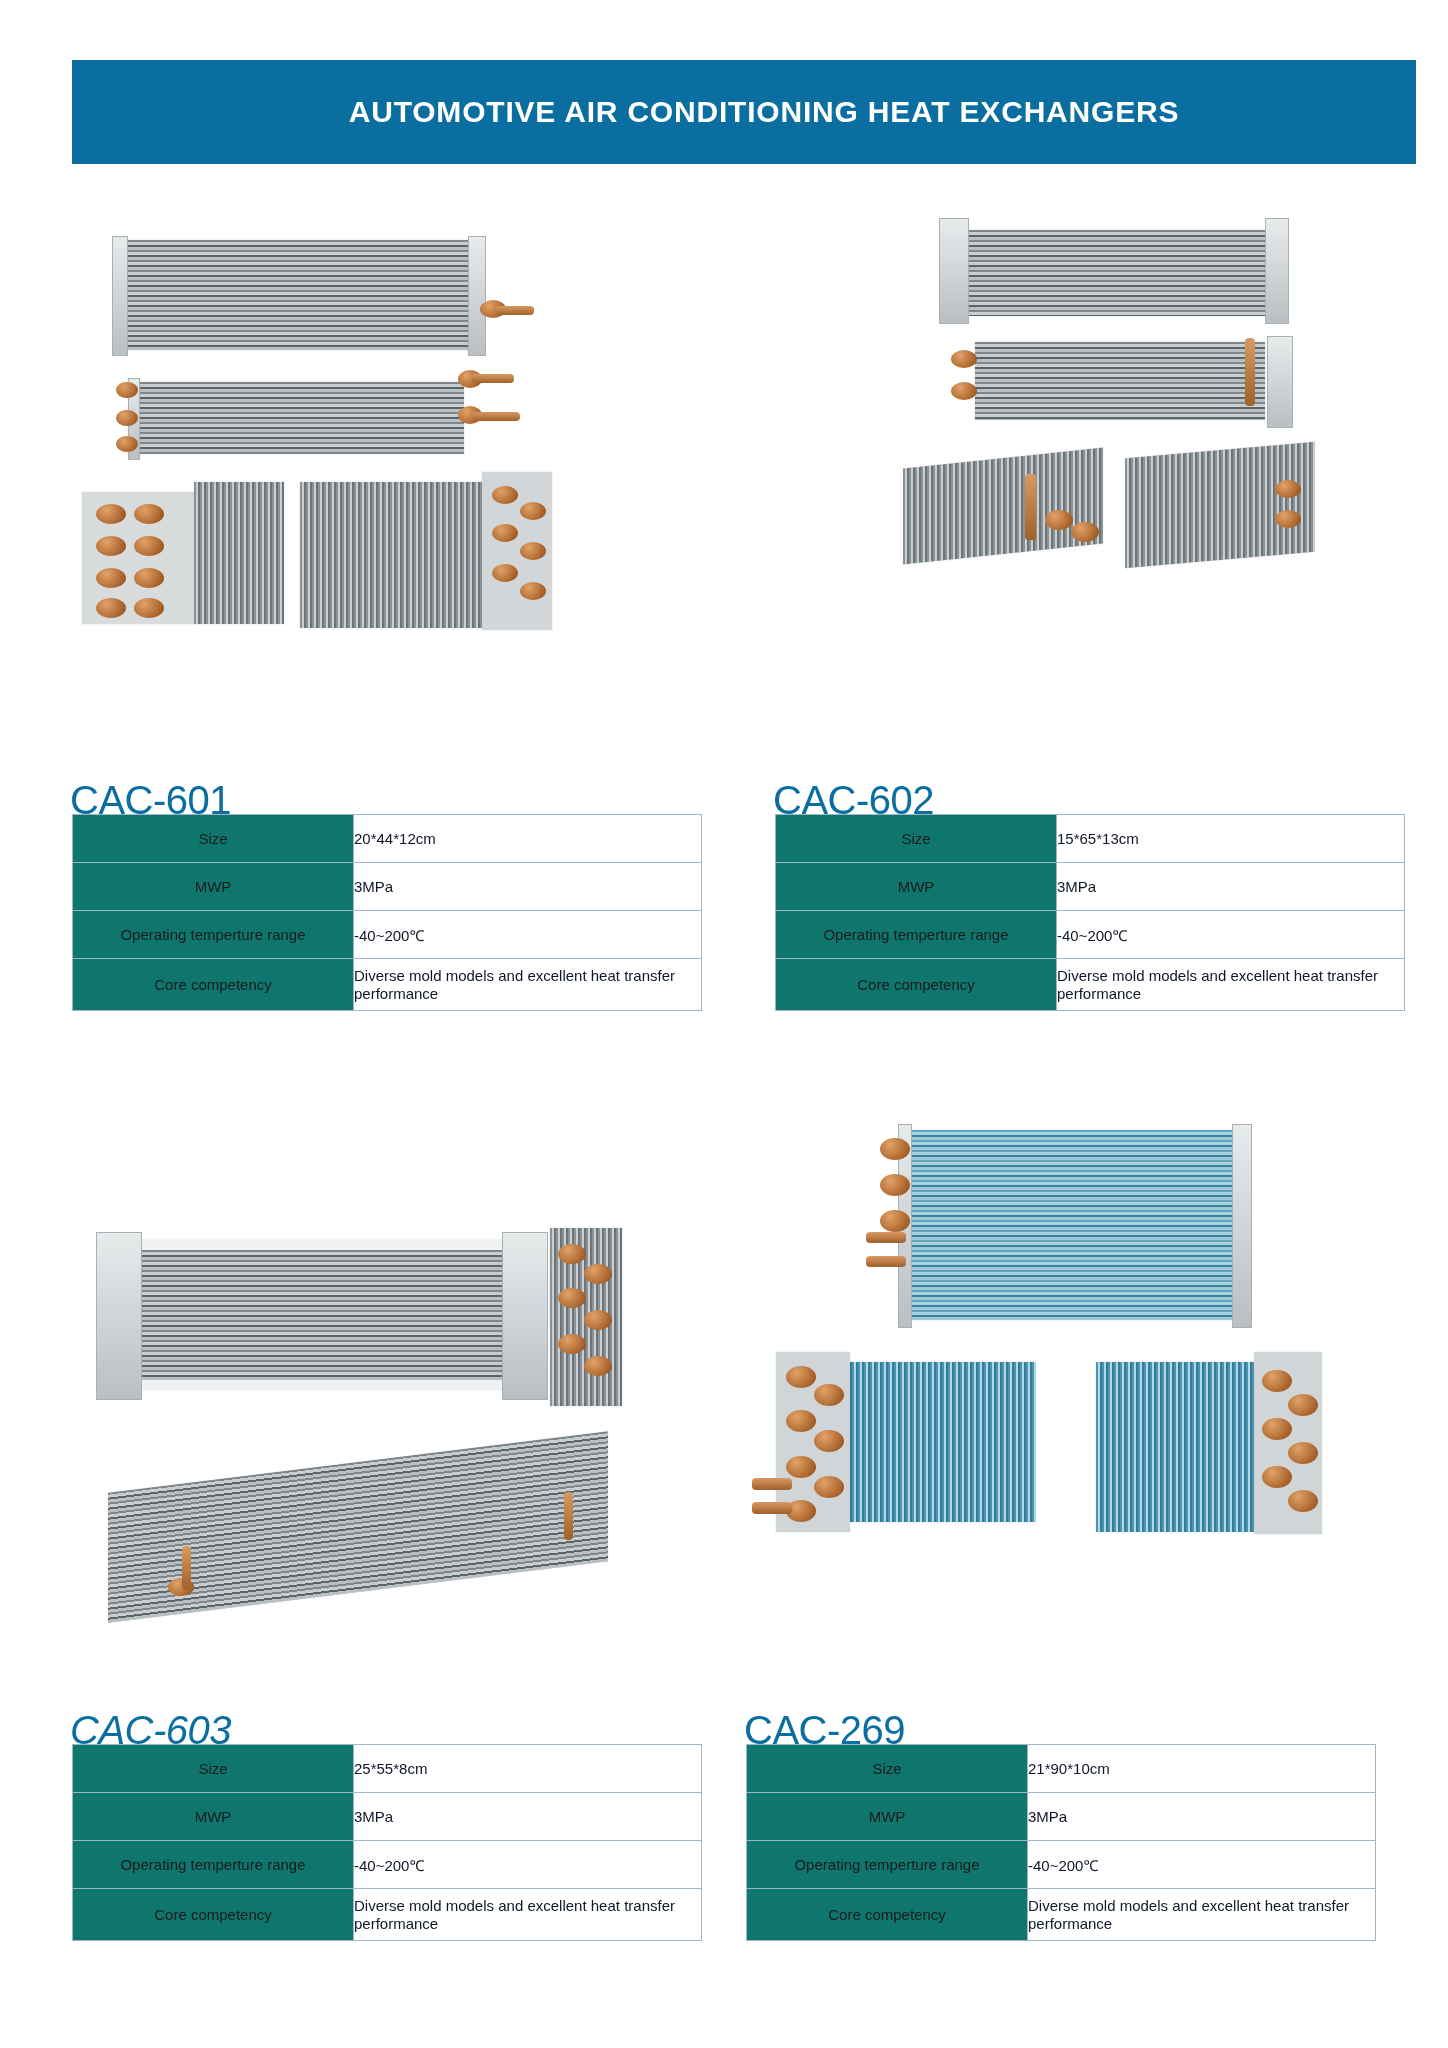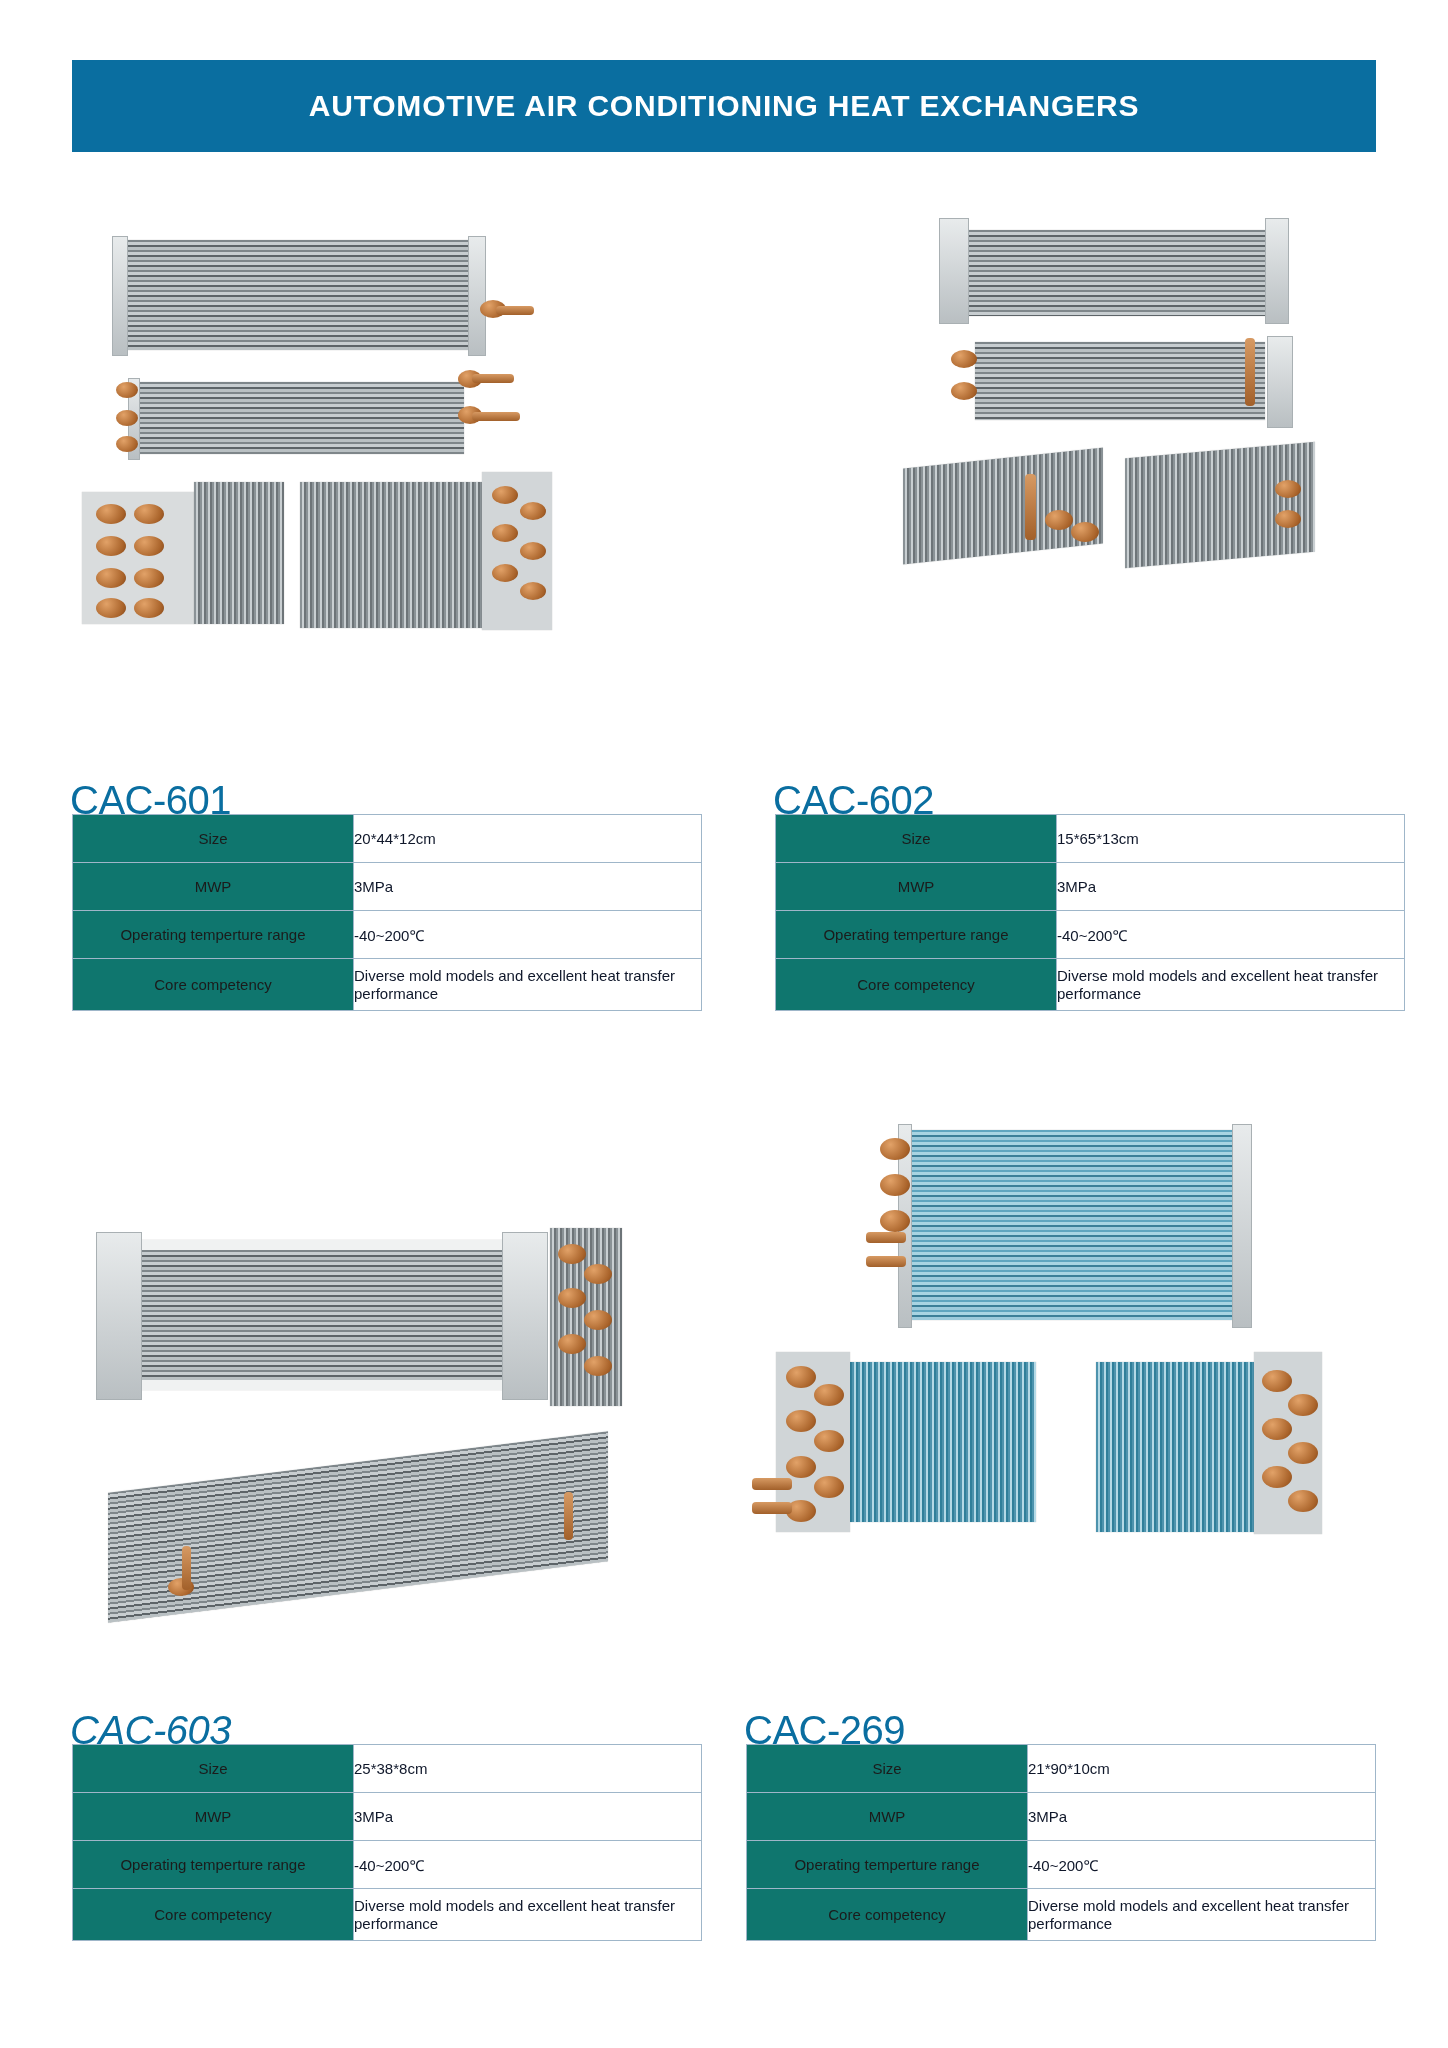"AUTOMOTIVE AIR CONDITIONING HEAT" .banner { height: 92px -> 104px; padding-left: none -> 40px }
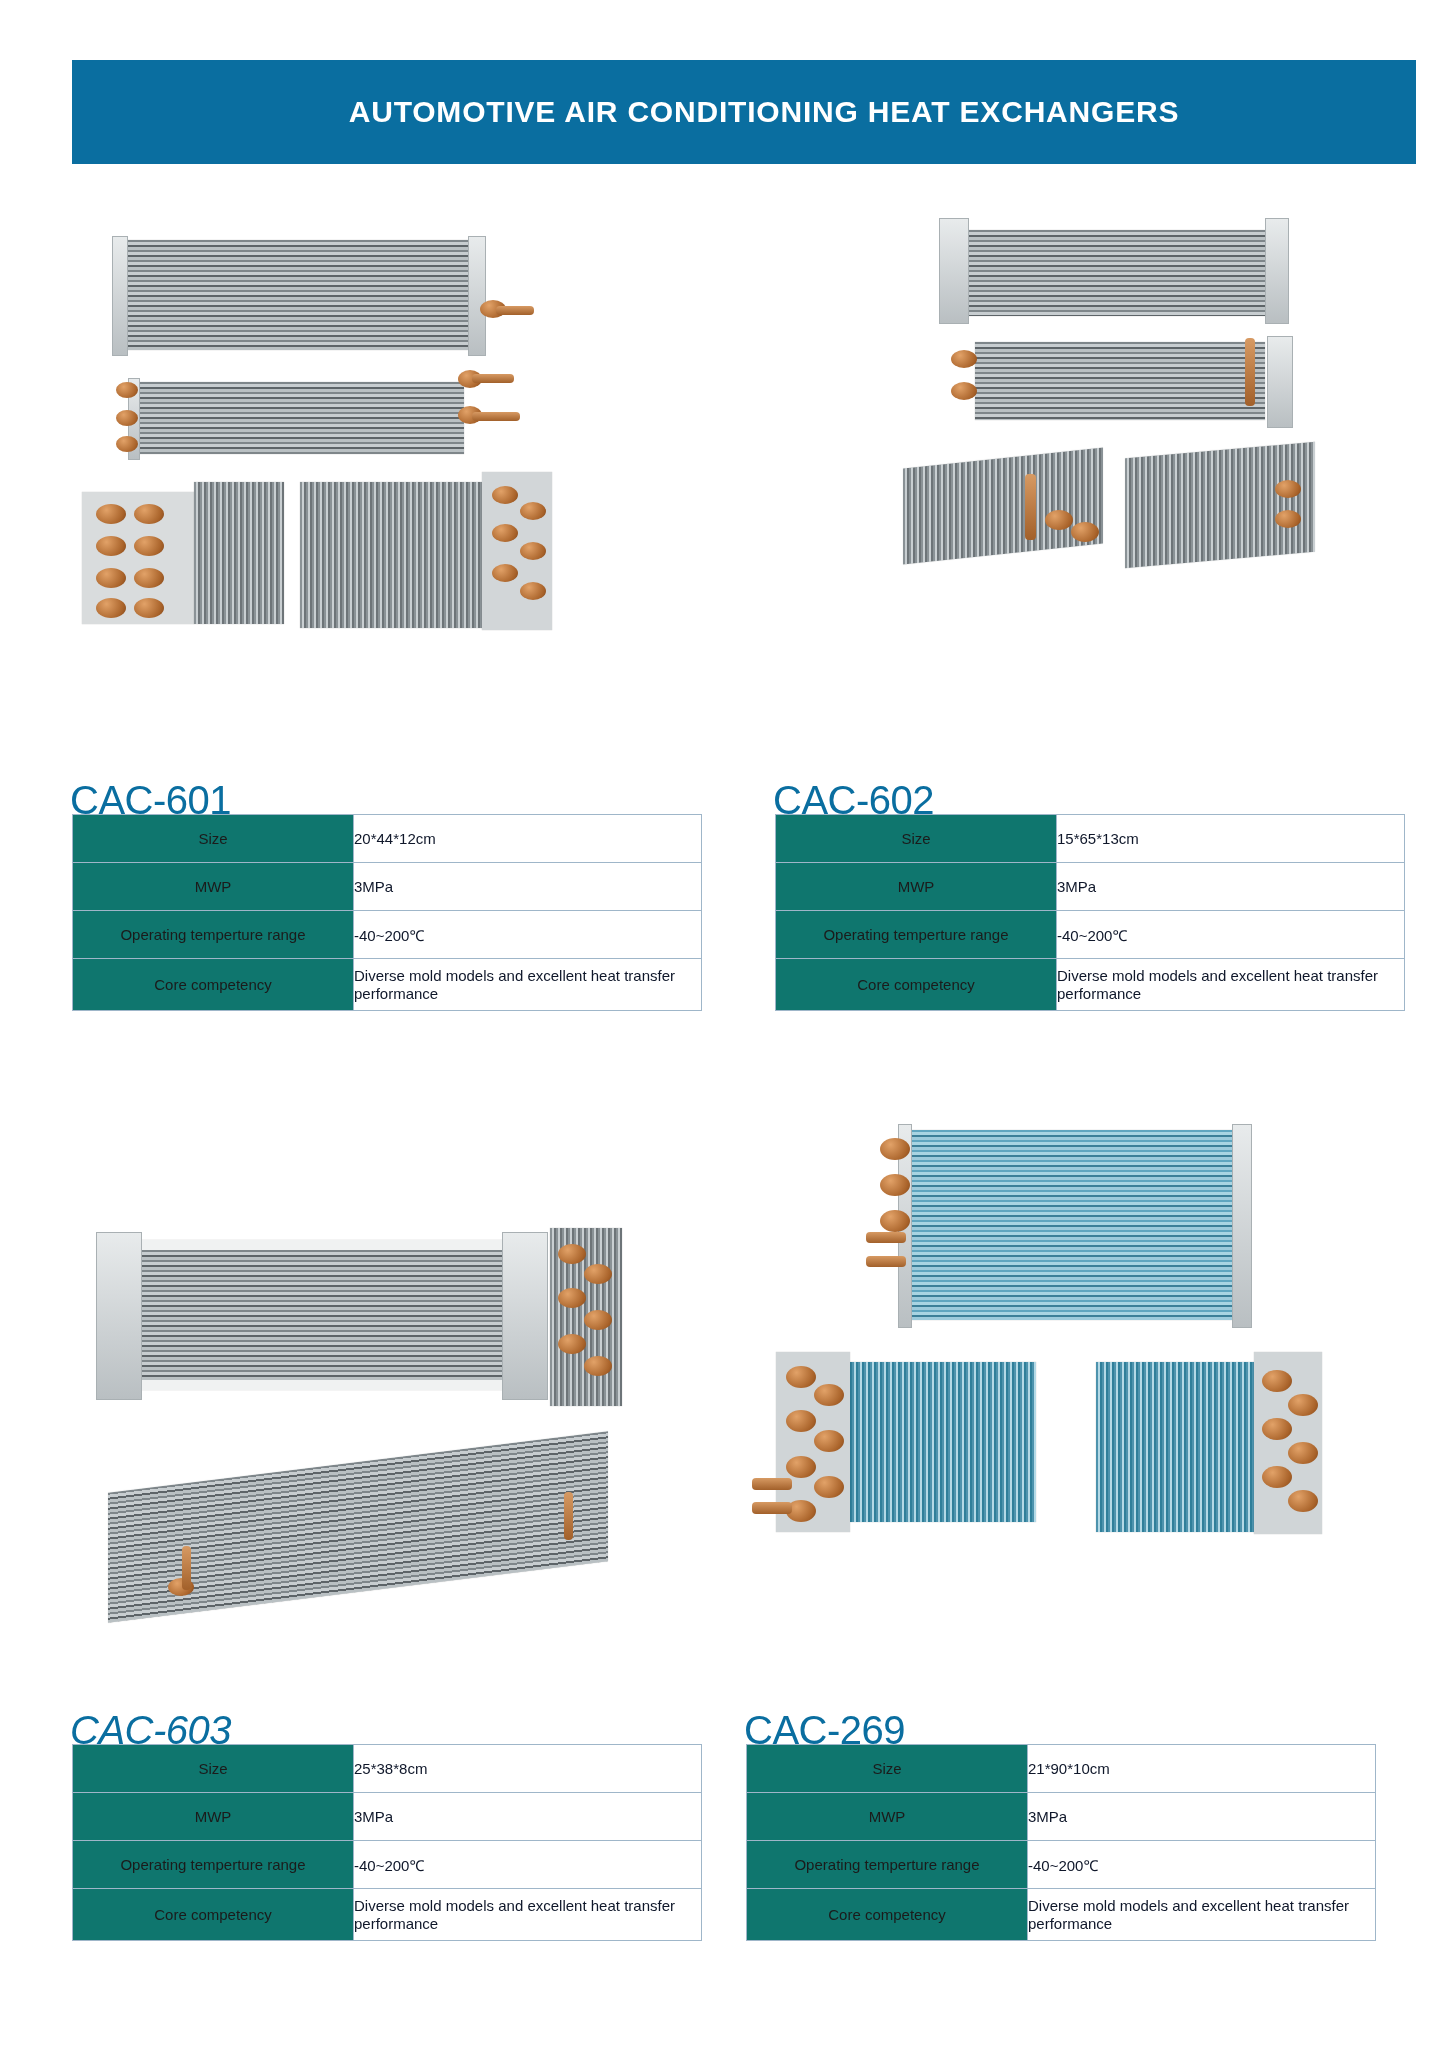"25*38*8cm" td.val { text: 38 -> 55 }
